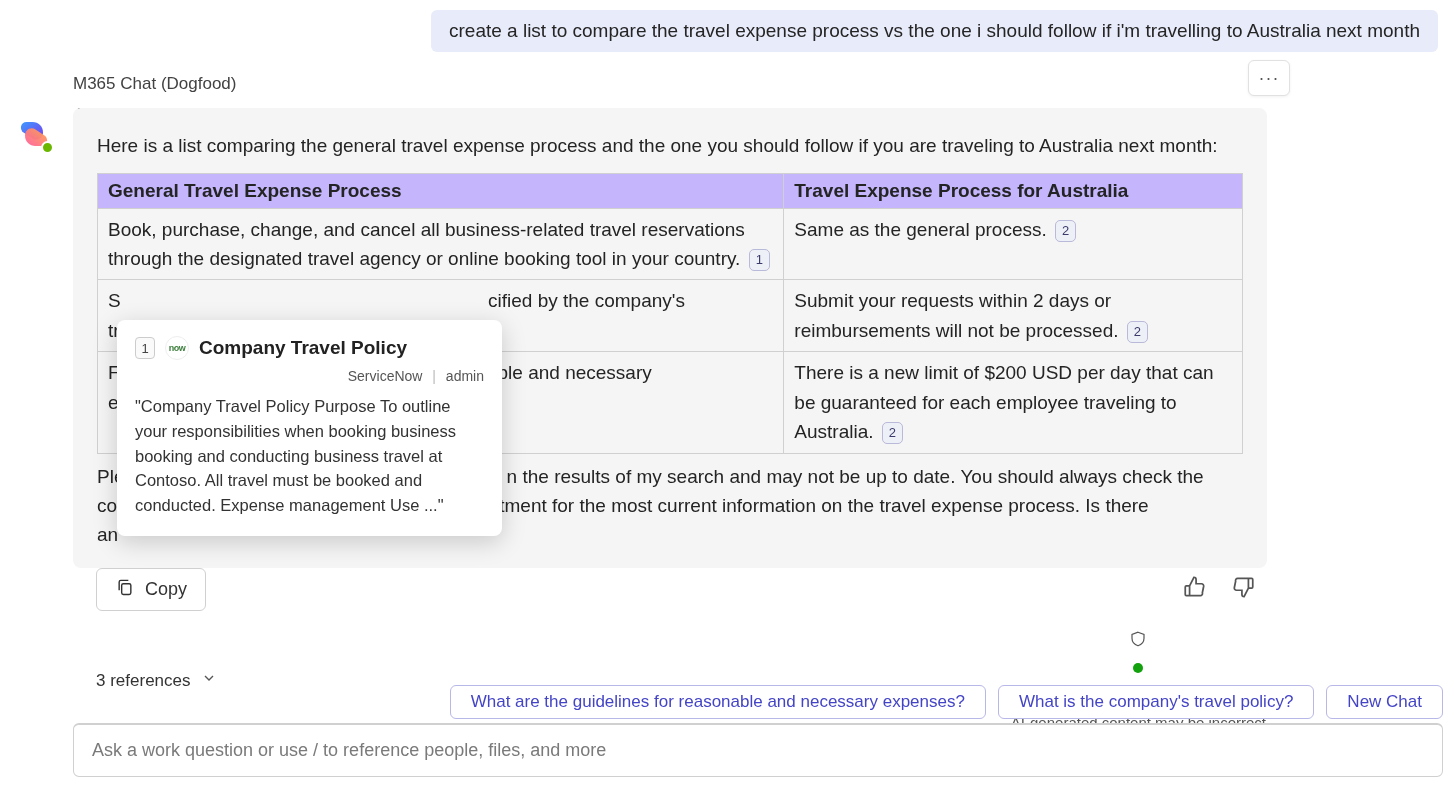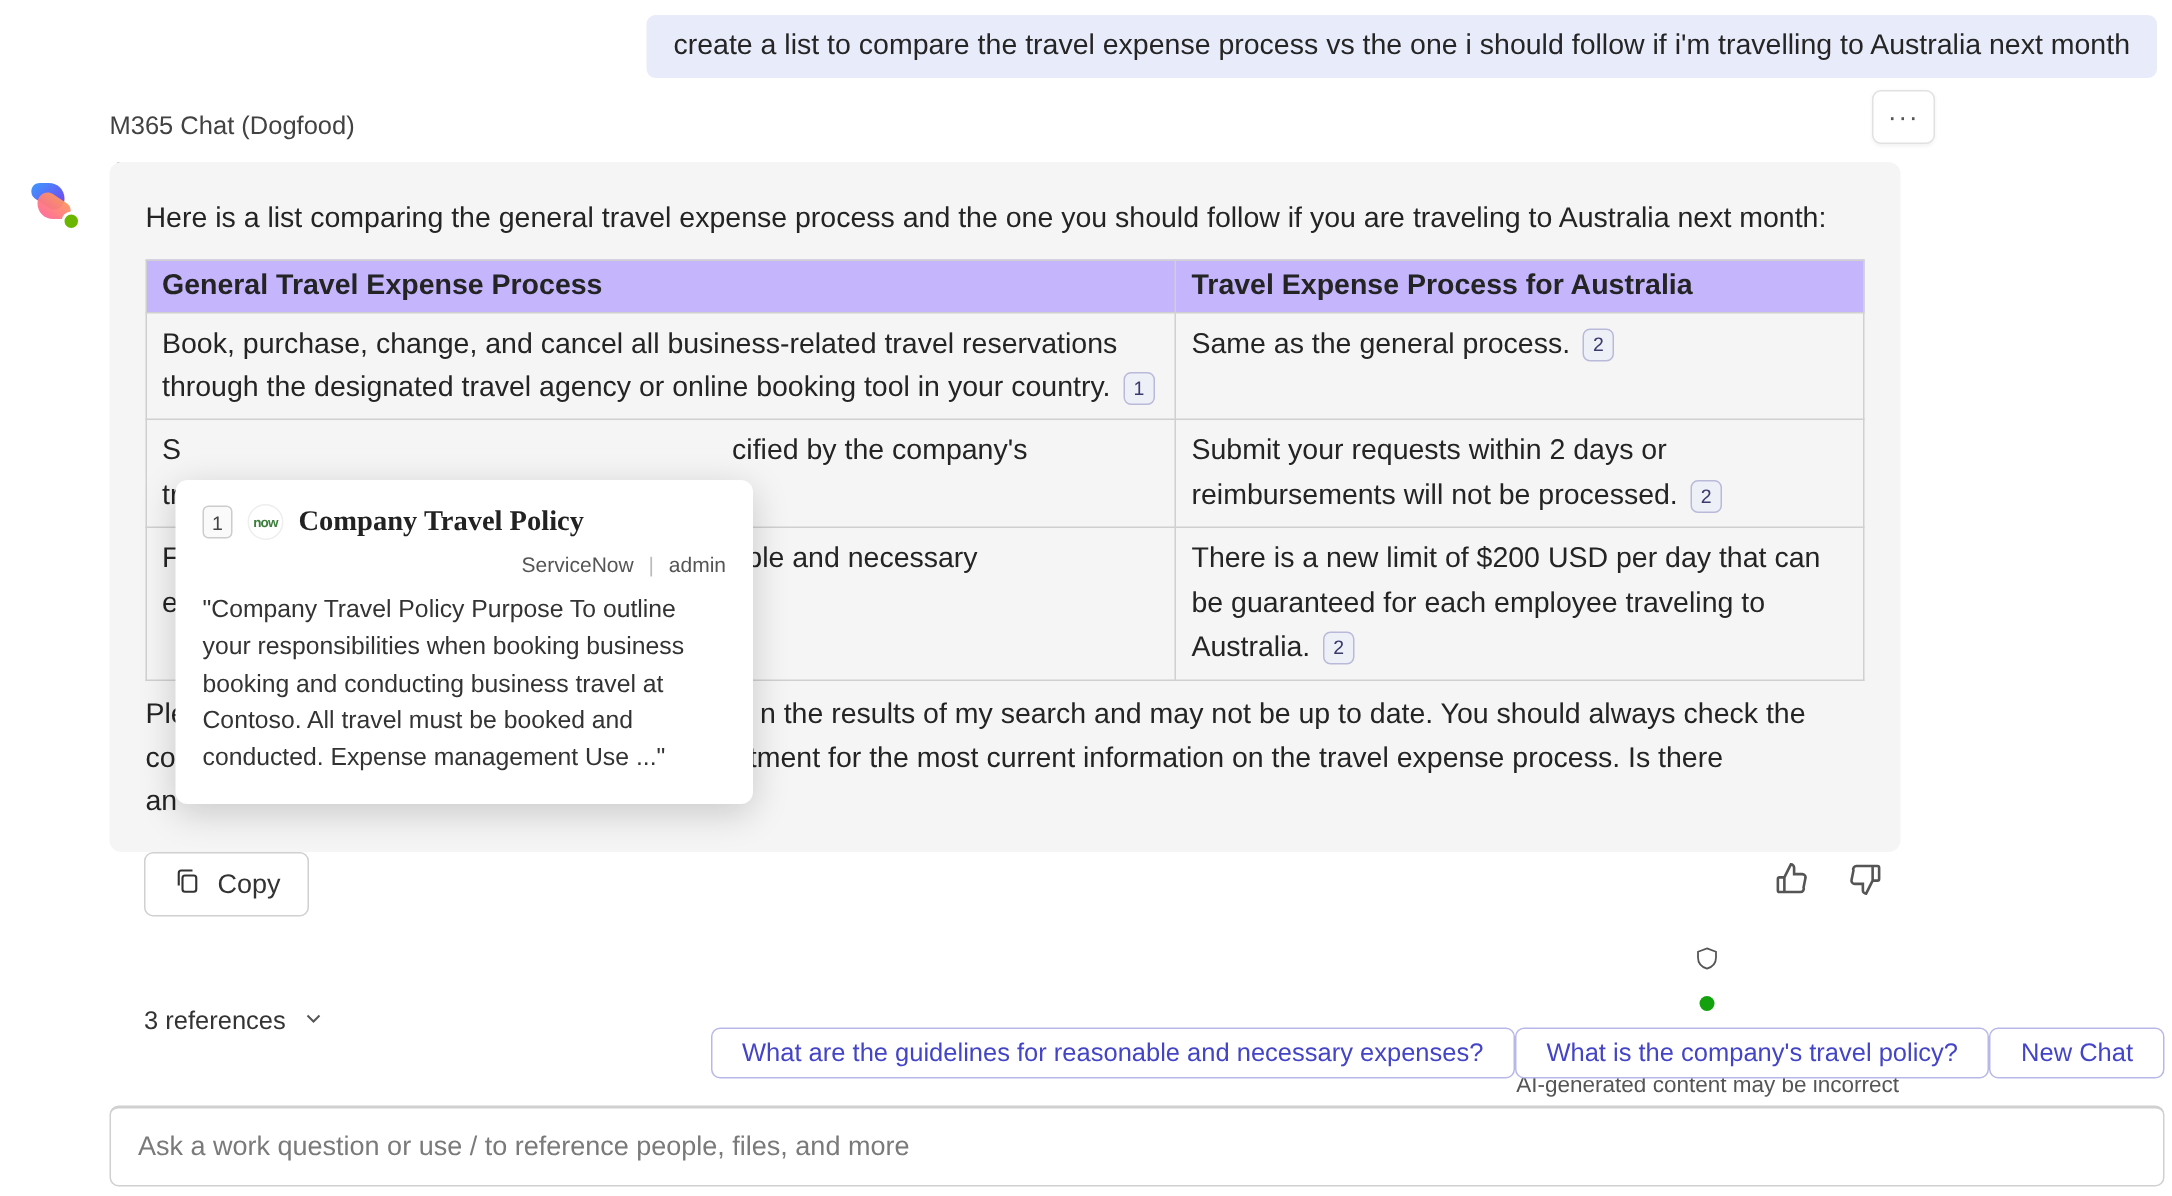"Company Travel Policy" .hc-title { font-family: Liberation Serif, serif -> none }
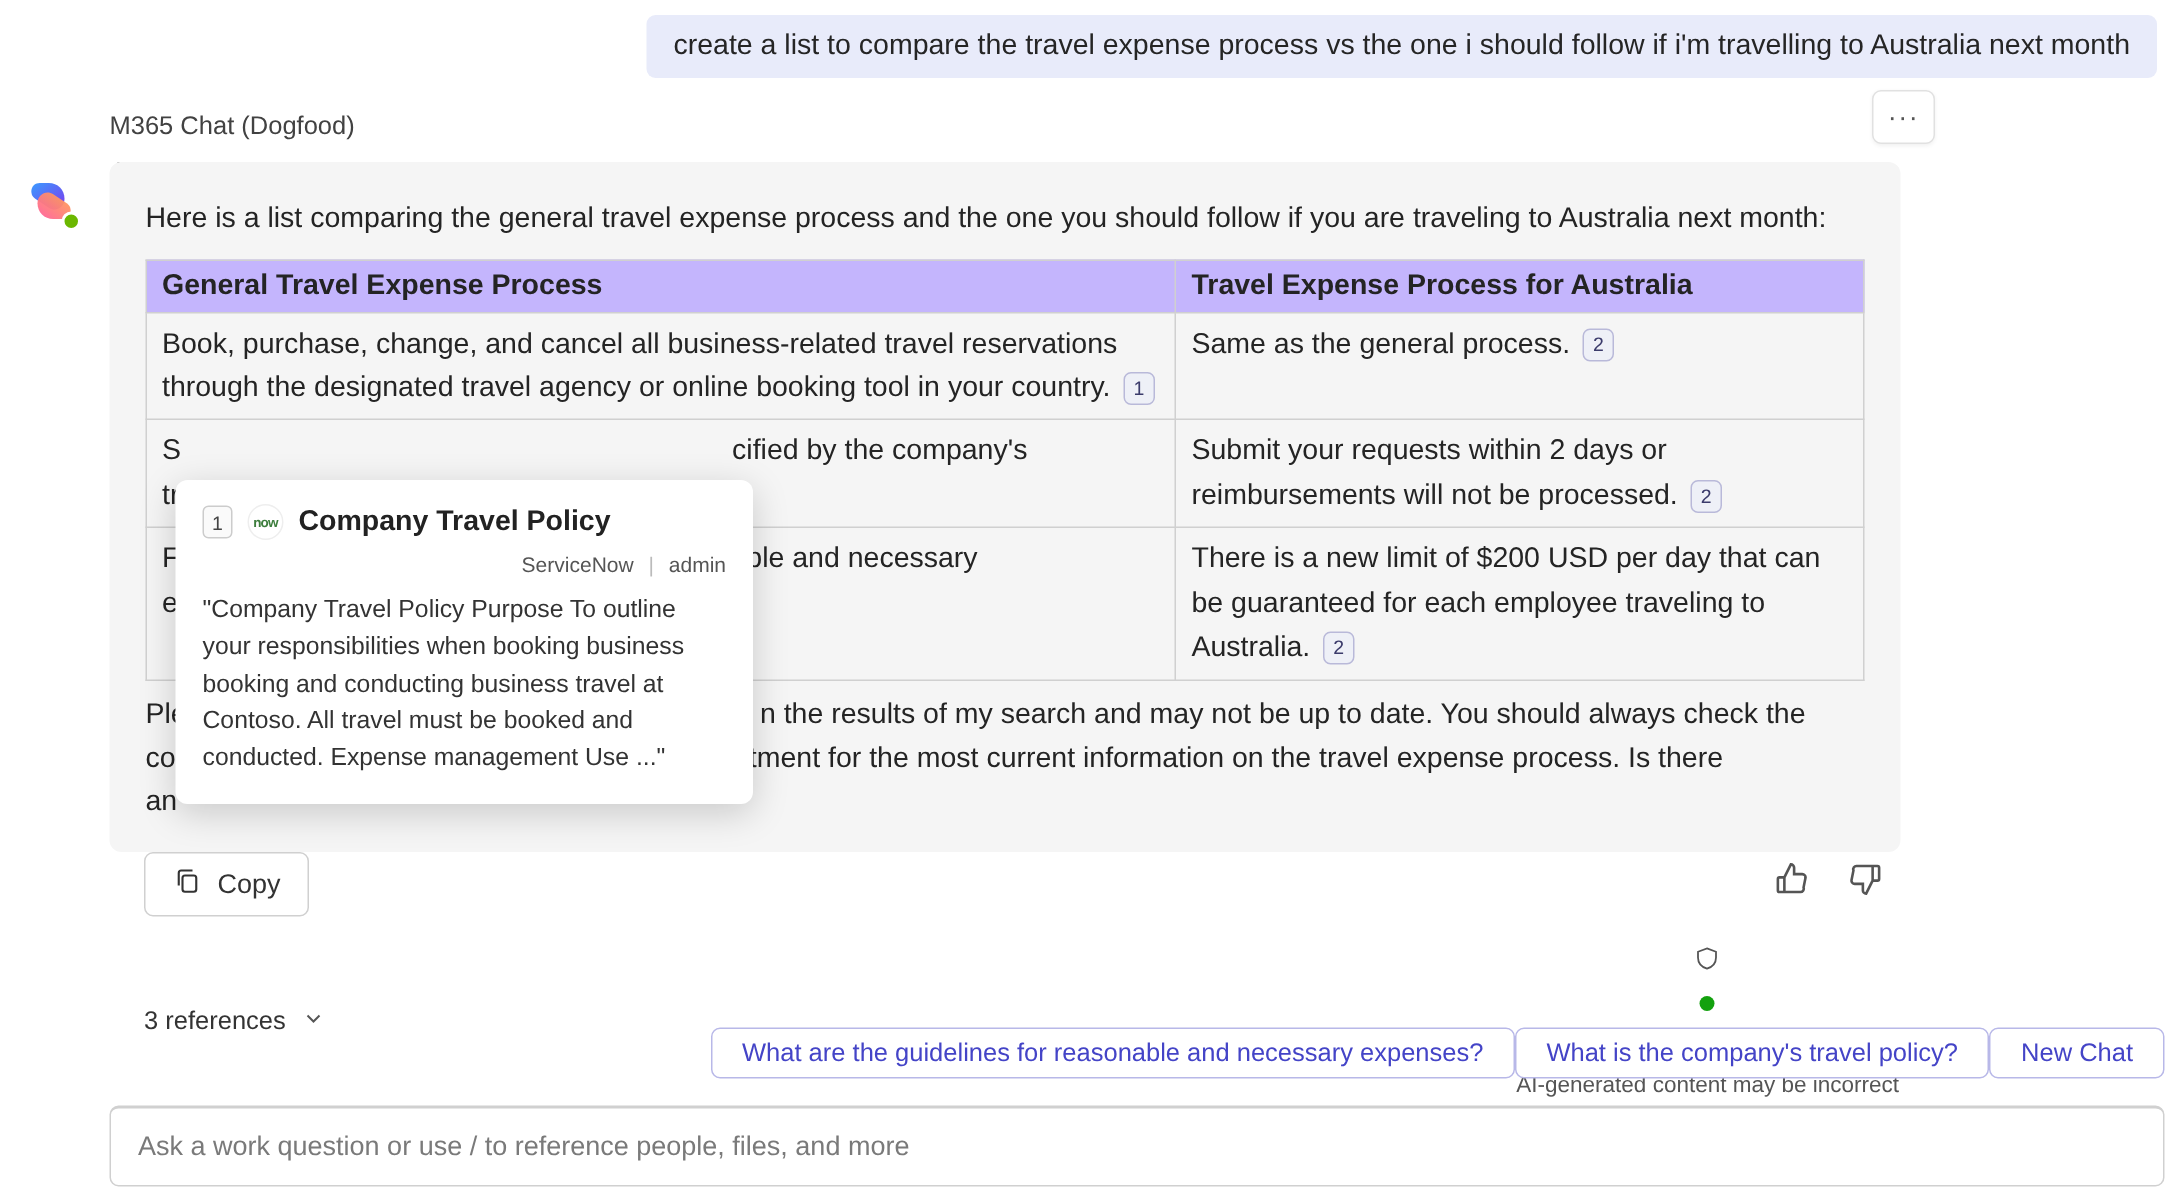"What are the guidelines for" .chips { gap: 0 -> 12px }
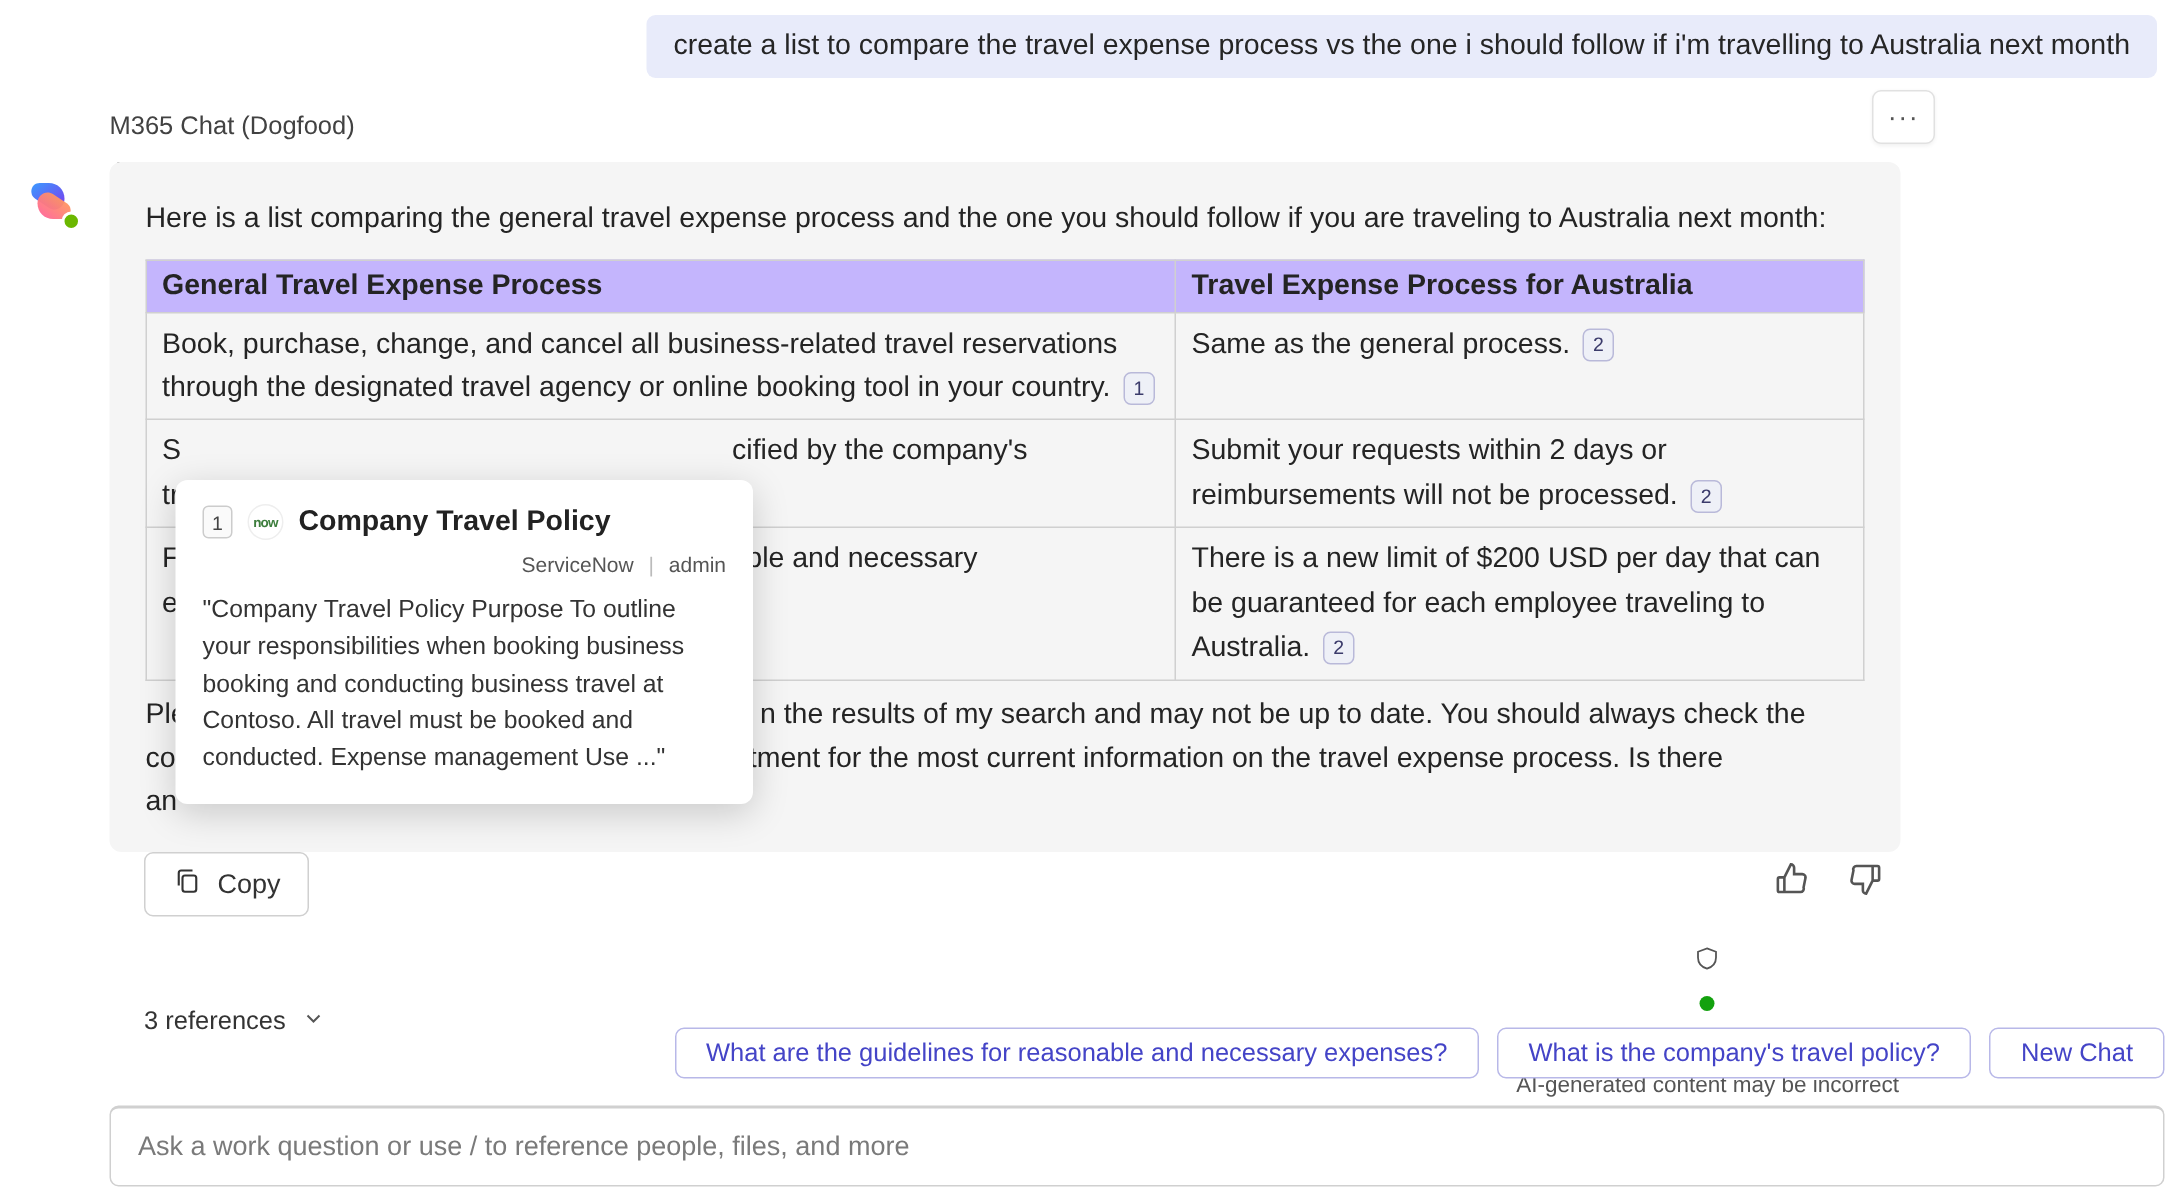"Ask a work question or" .compose { bottom: 6px -> 20px }
